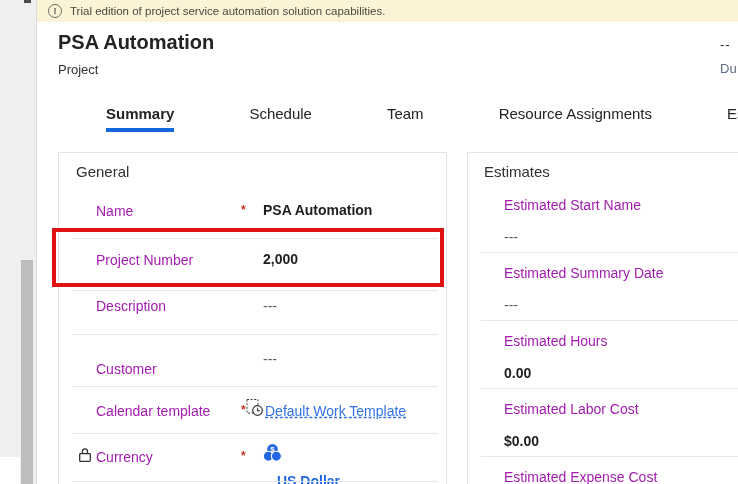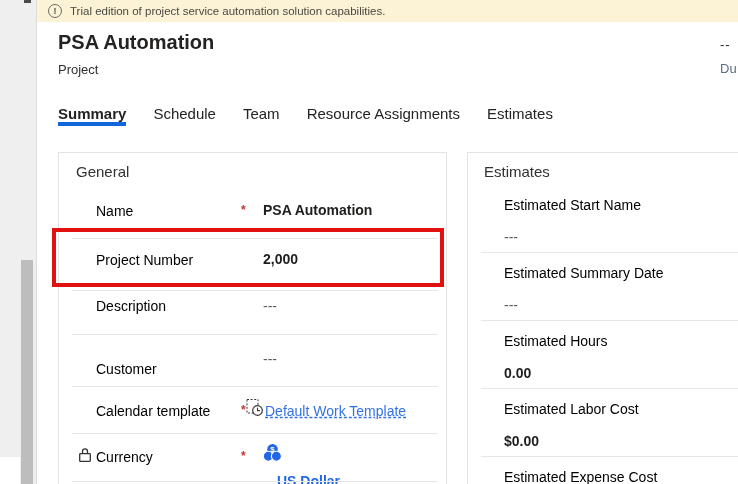"Summary" .tab { margin-left: none -> 48px; padding-bottom: 0 -> 6px }
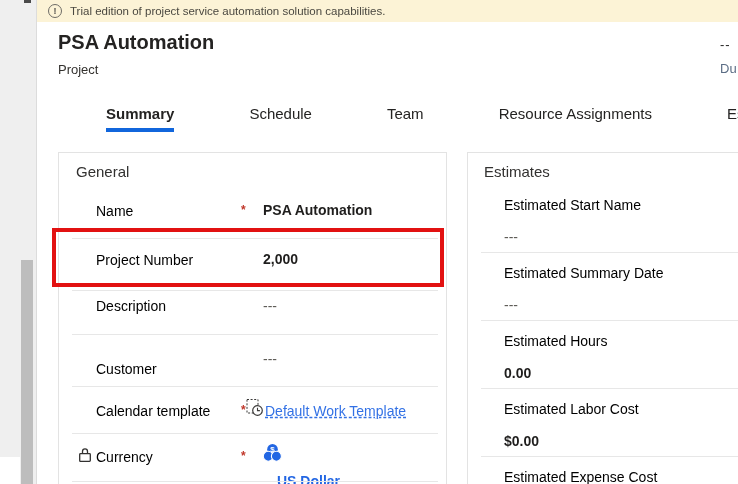"Name" .f-label { color: #000000 -> #a21caf }
